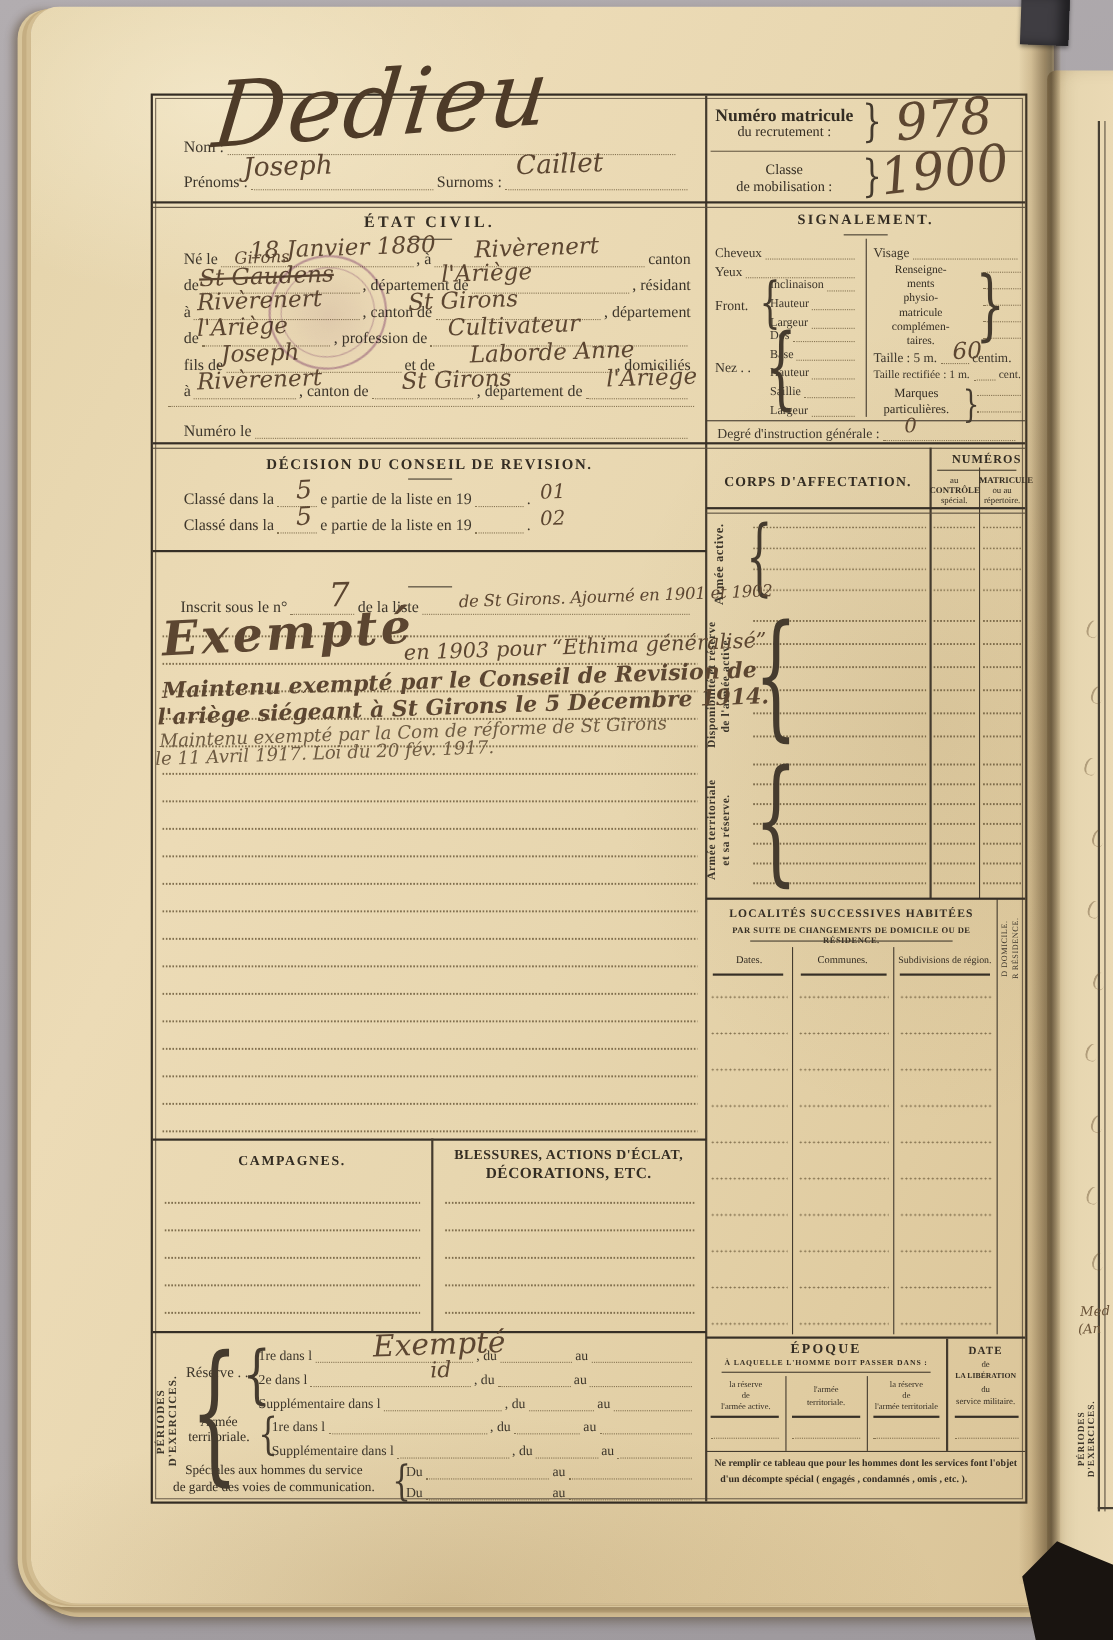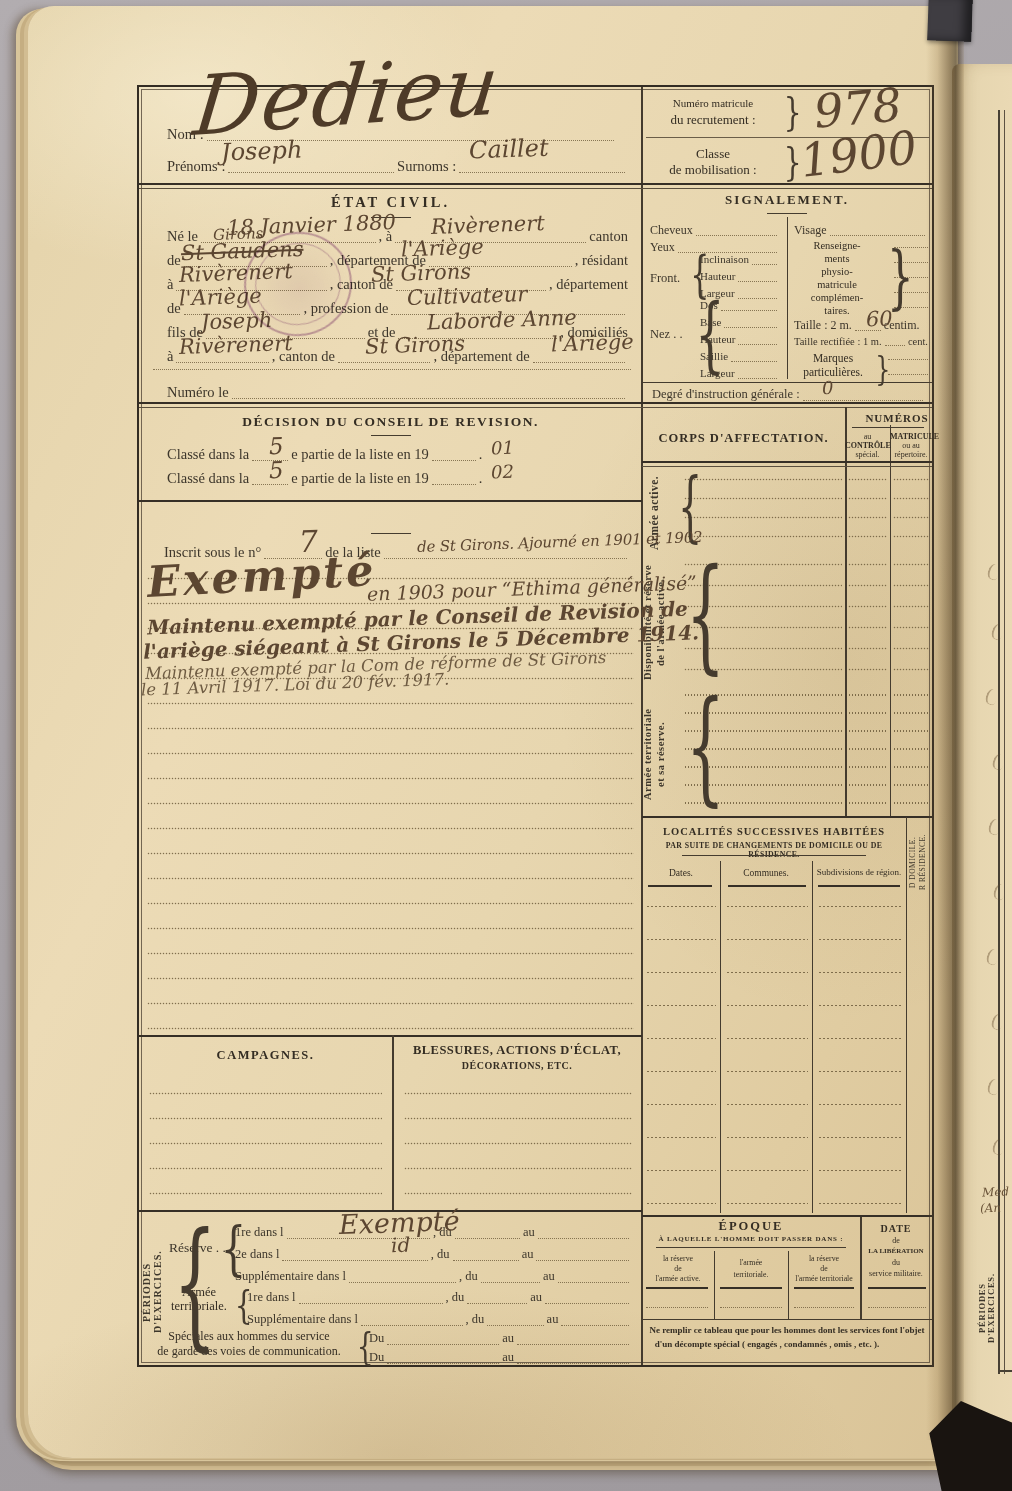"Numéro matricule" div.ttl { font-size: 11px -> 16px; font-weight: normal -> bold }
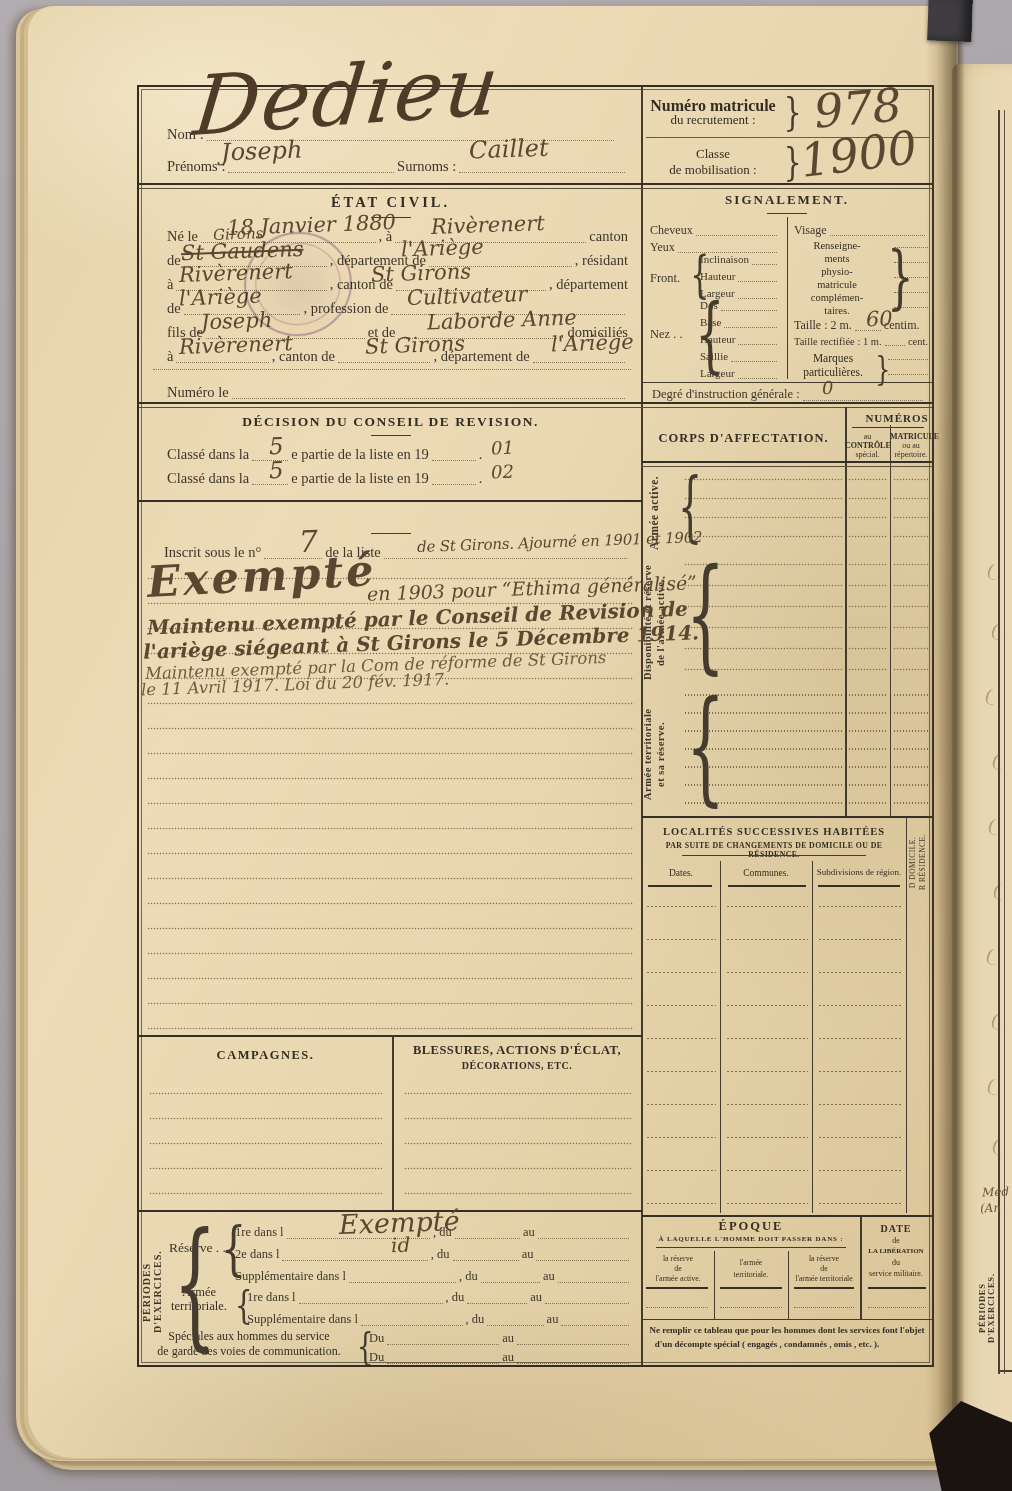"Taille : 2 m." span.lbl { text: 2 -> 5 }
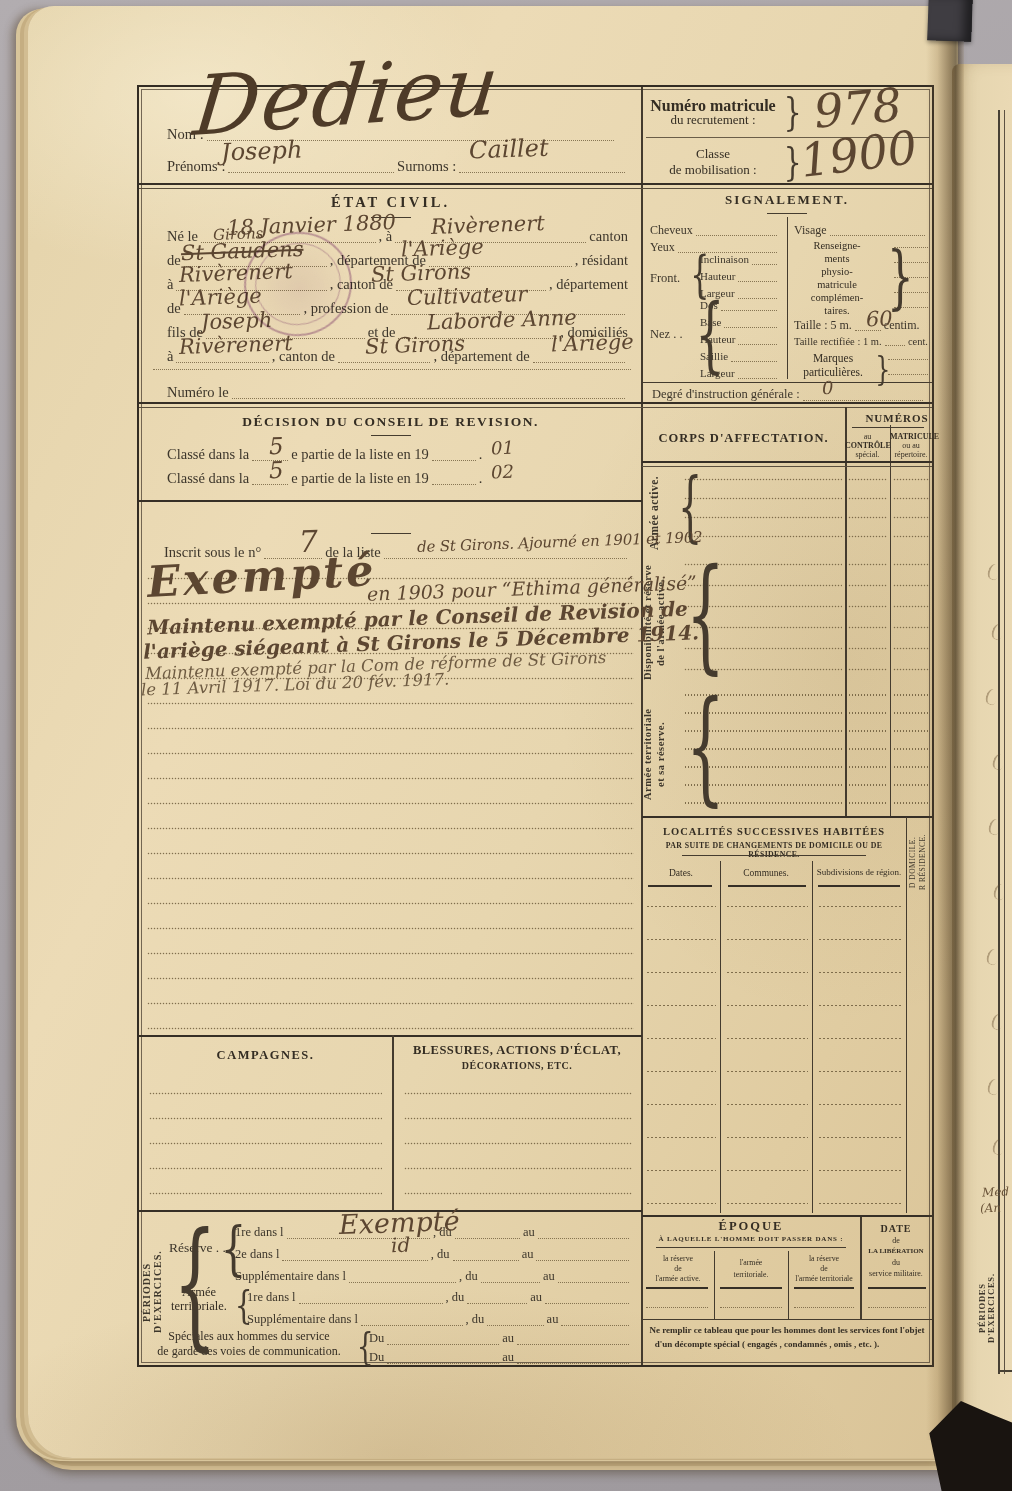"DÉCORATIONS, ETC." div.ttl { font-size: 10px -> 14px }
